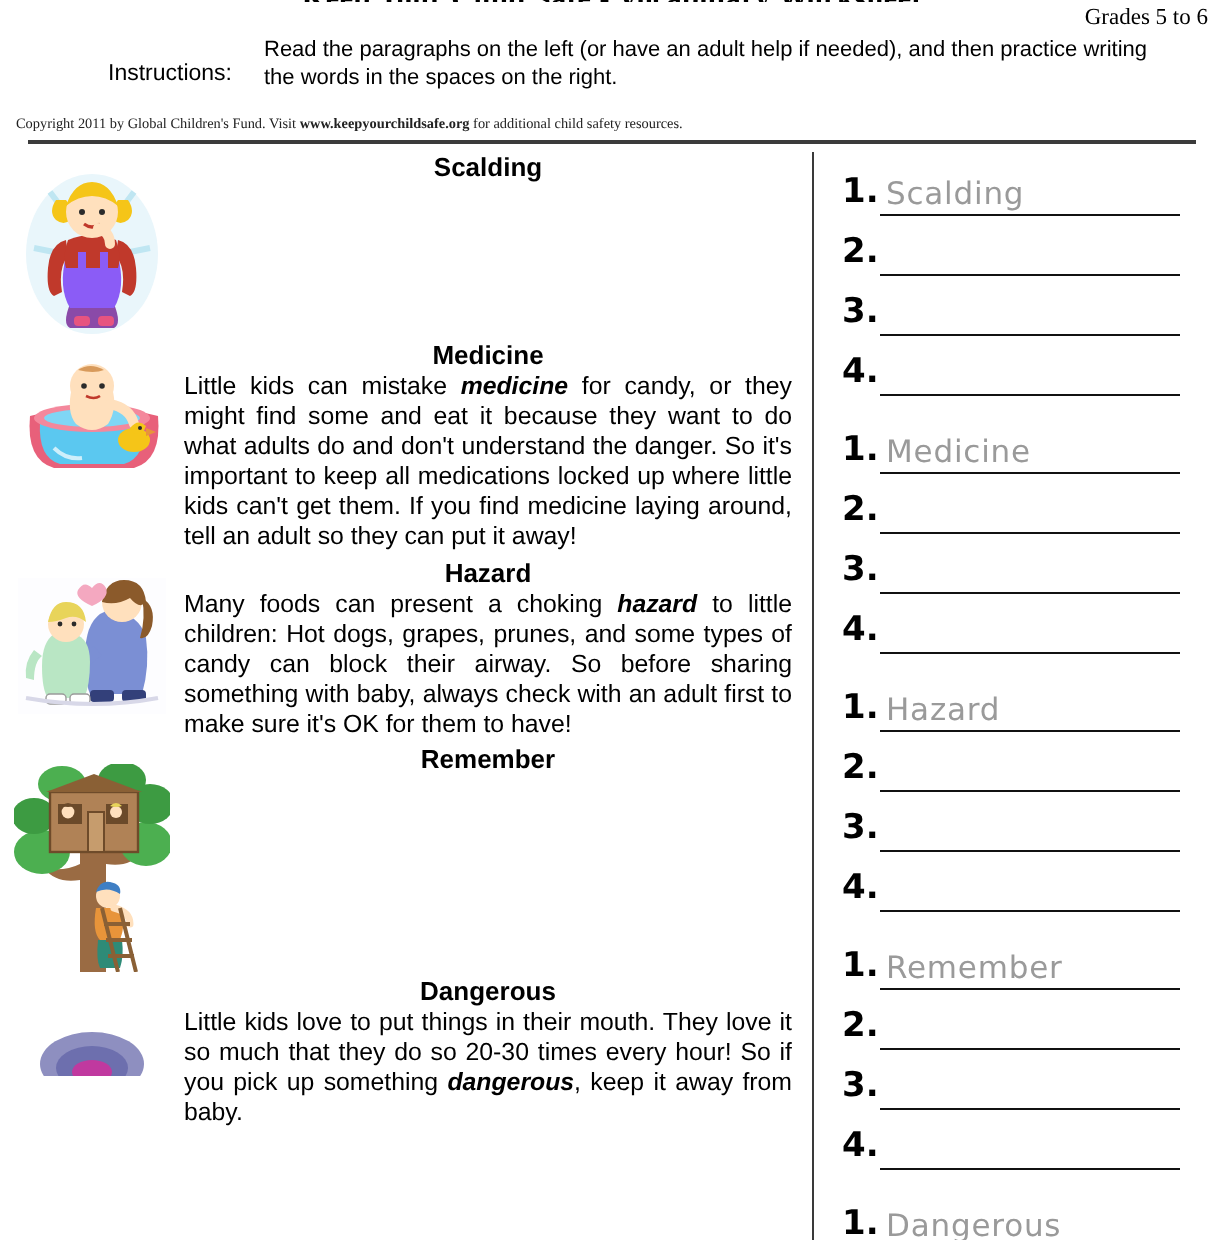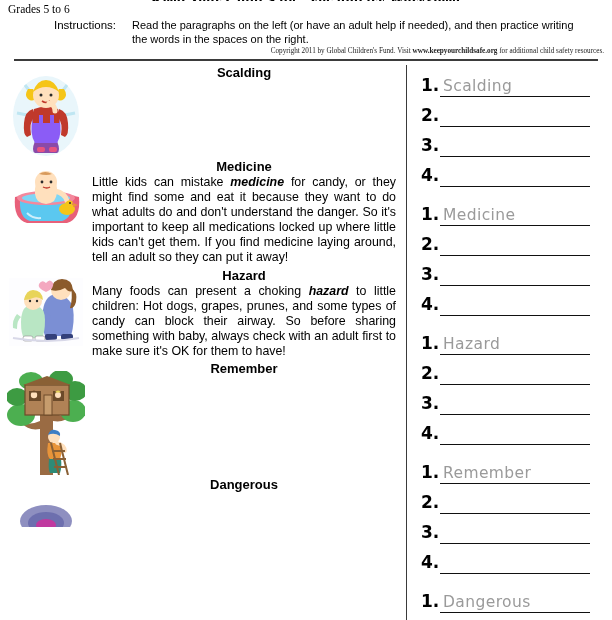"Grades 5 to 6" .grade-line { text-align: left -> right }
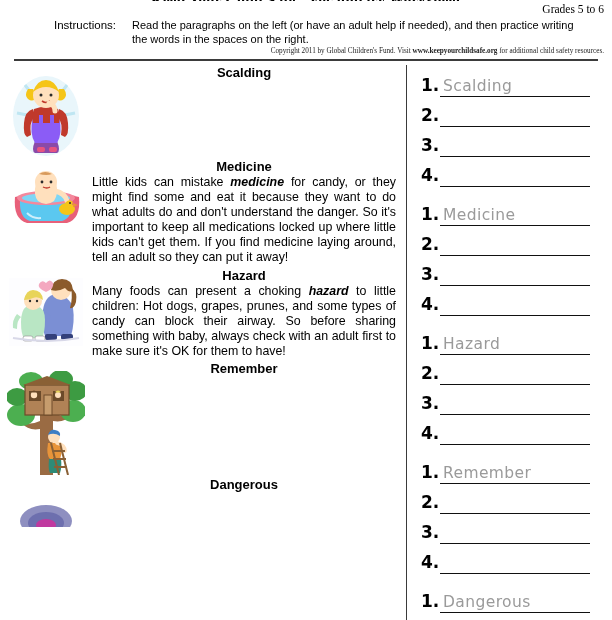"Instructions:" .instructions-label { margin-top: none -> 12px }
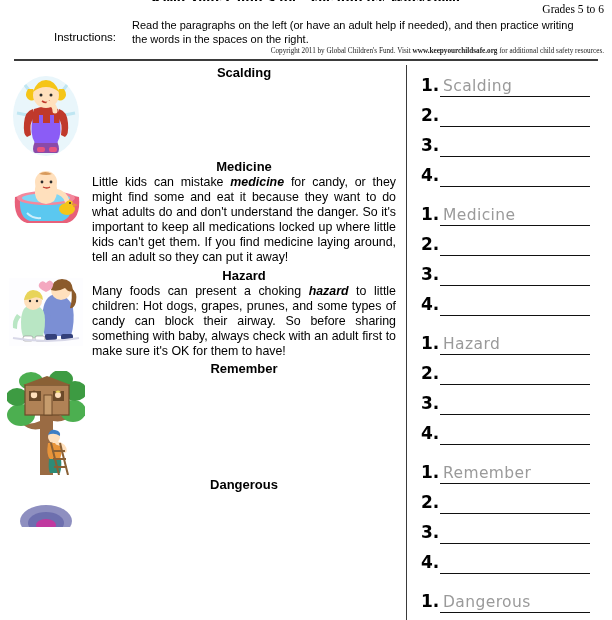"Copyright 2011 by Global Children's" .copyright { margin-top: 1px -> 12px; text-align: right -> left }
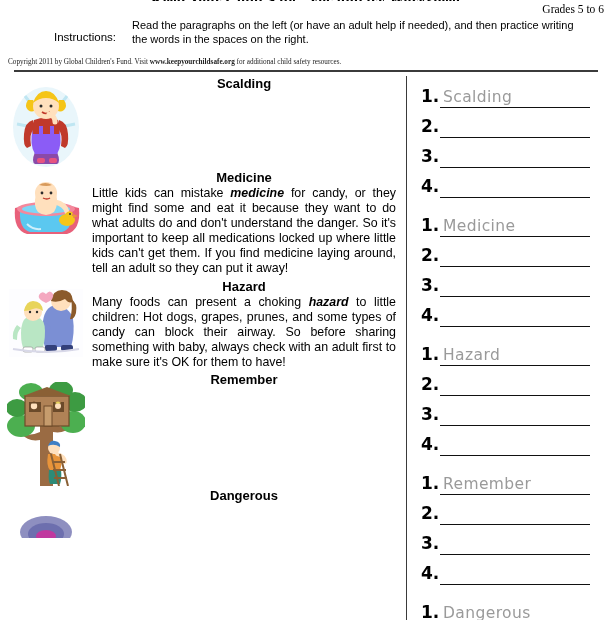"Little kids love to put" div.lesson-body { html: none -> <div>Little kids love to put things in their mouth. They love it so much that they do so 20-30 times every hour! So if you pick up something <b>dangerous</b>, keep it away from baby.</div> }
